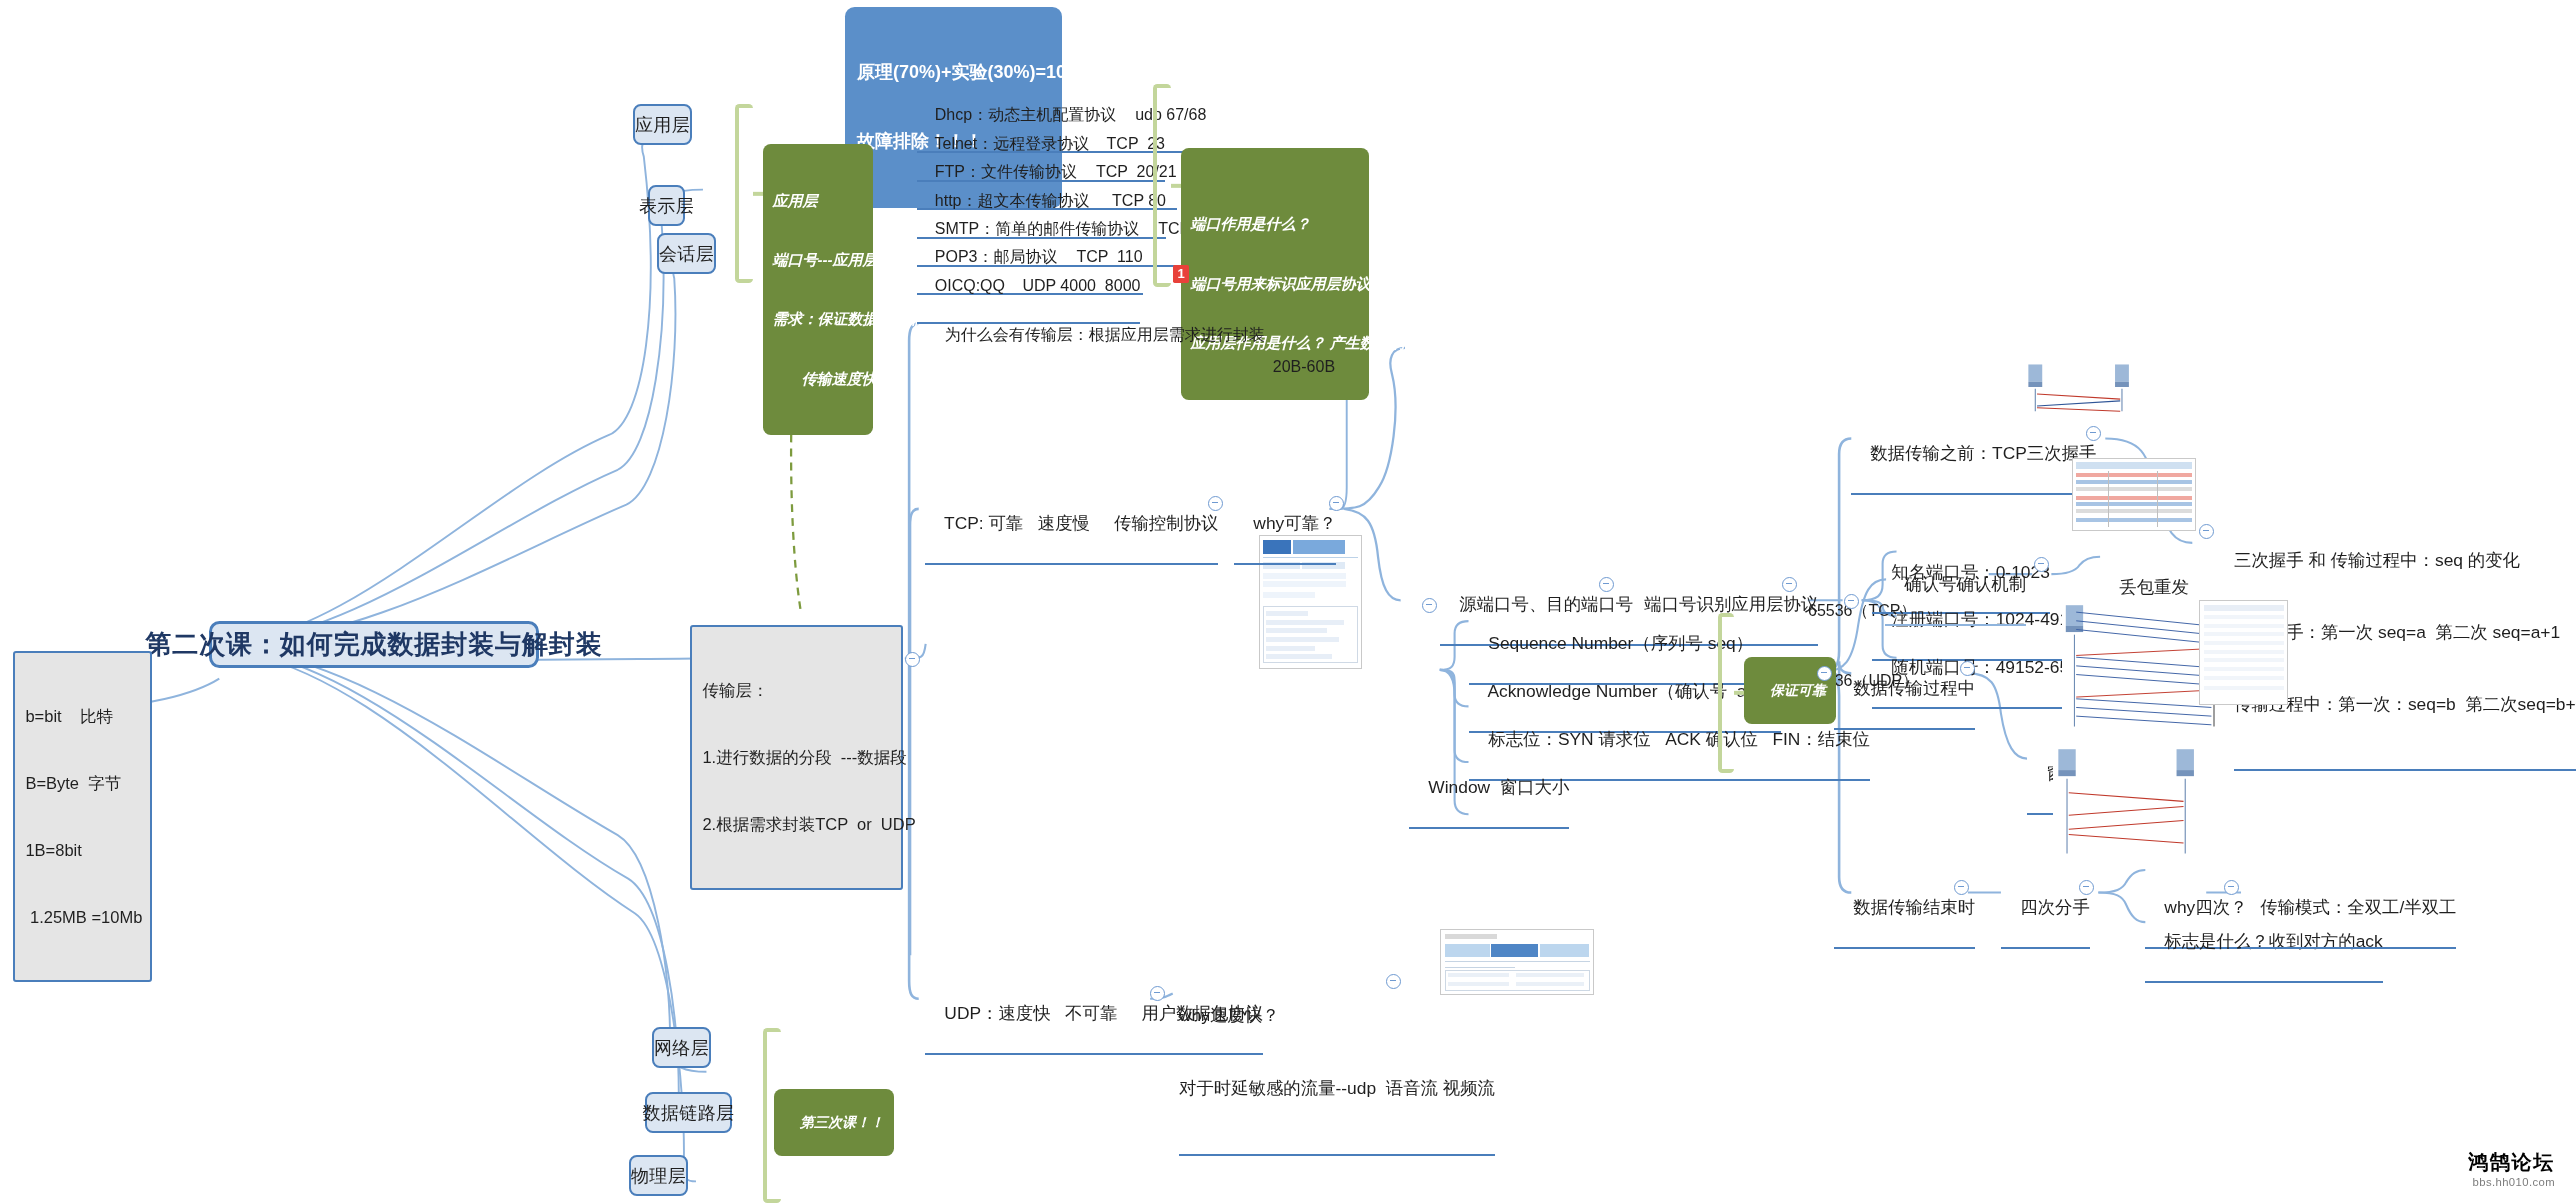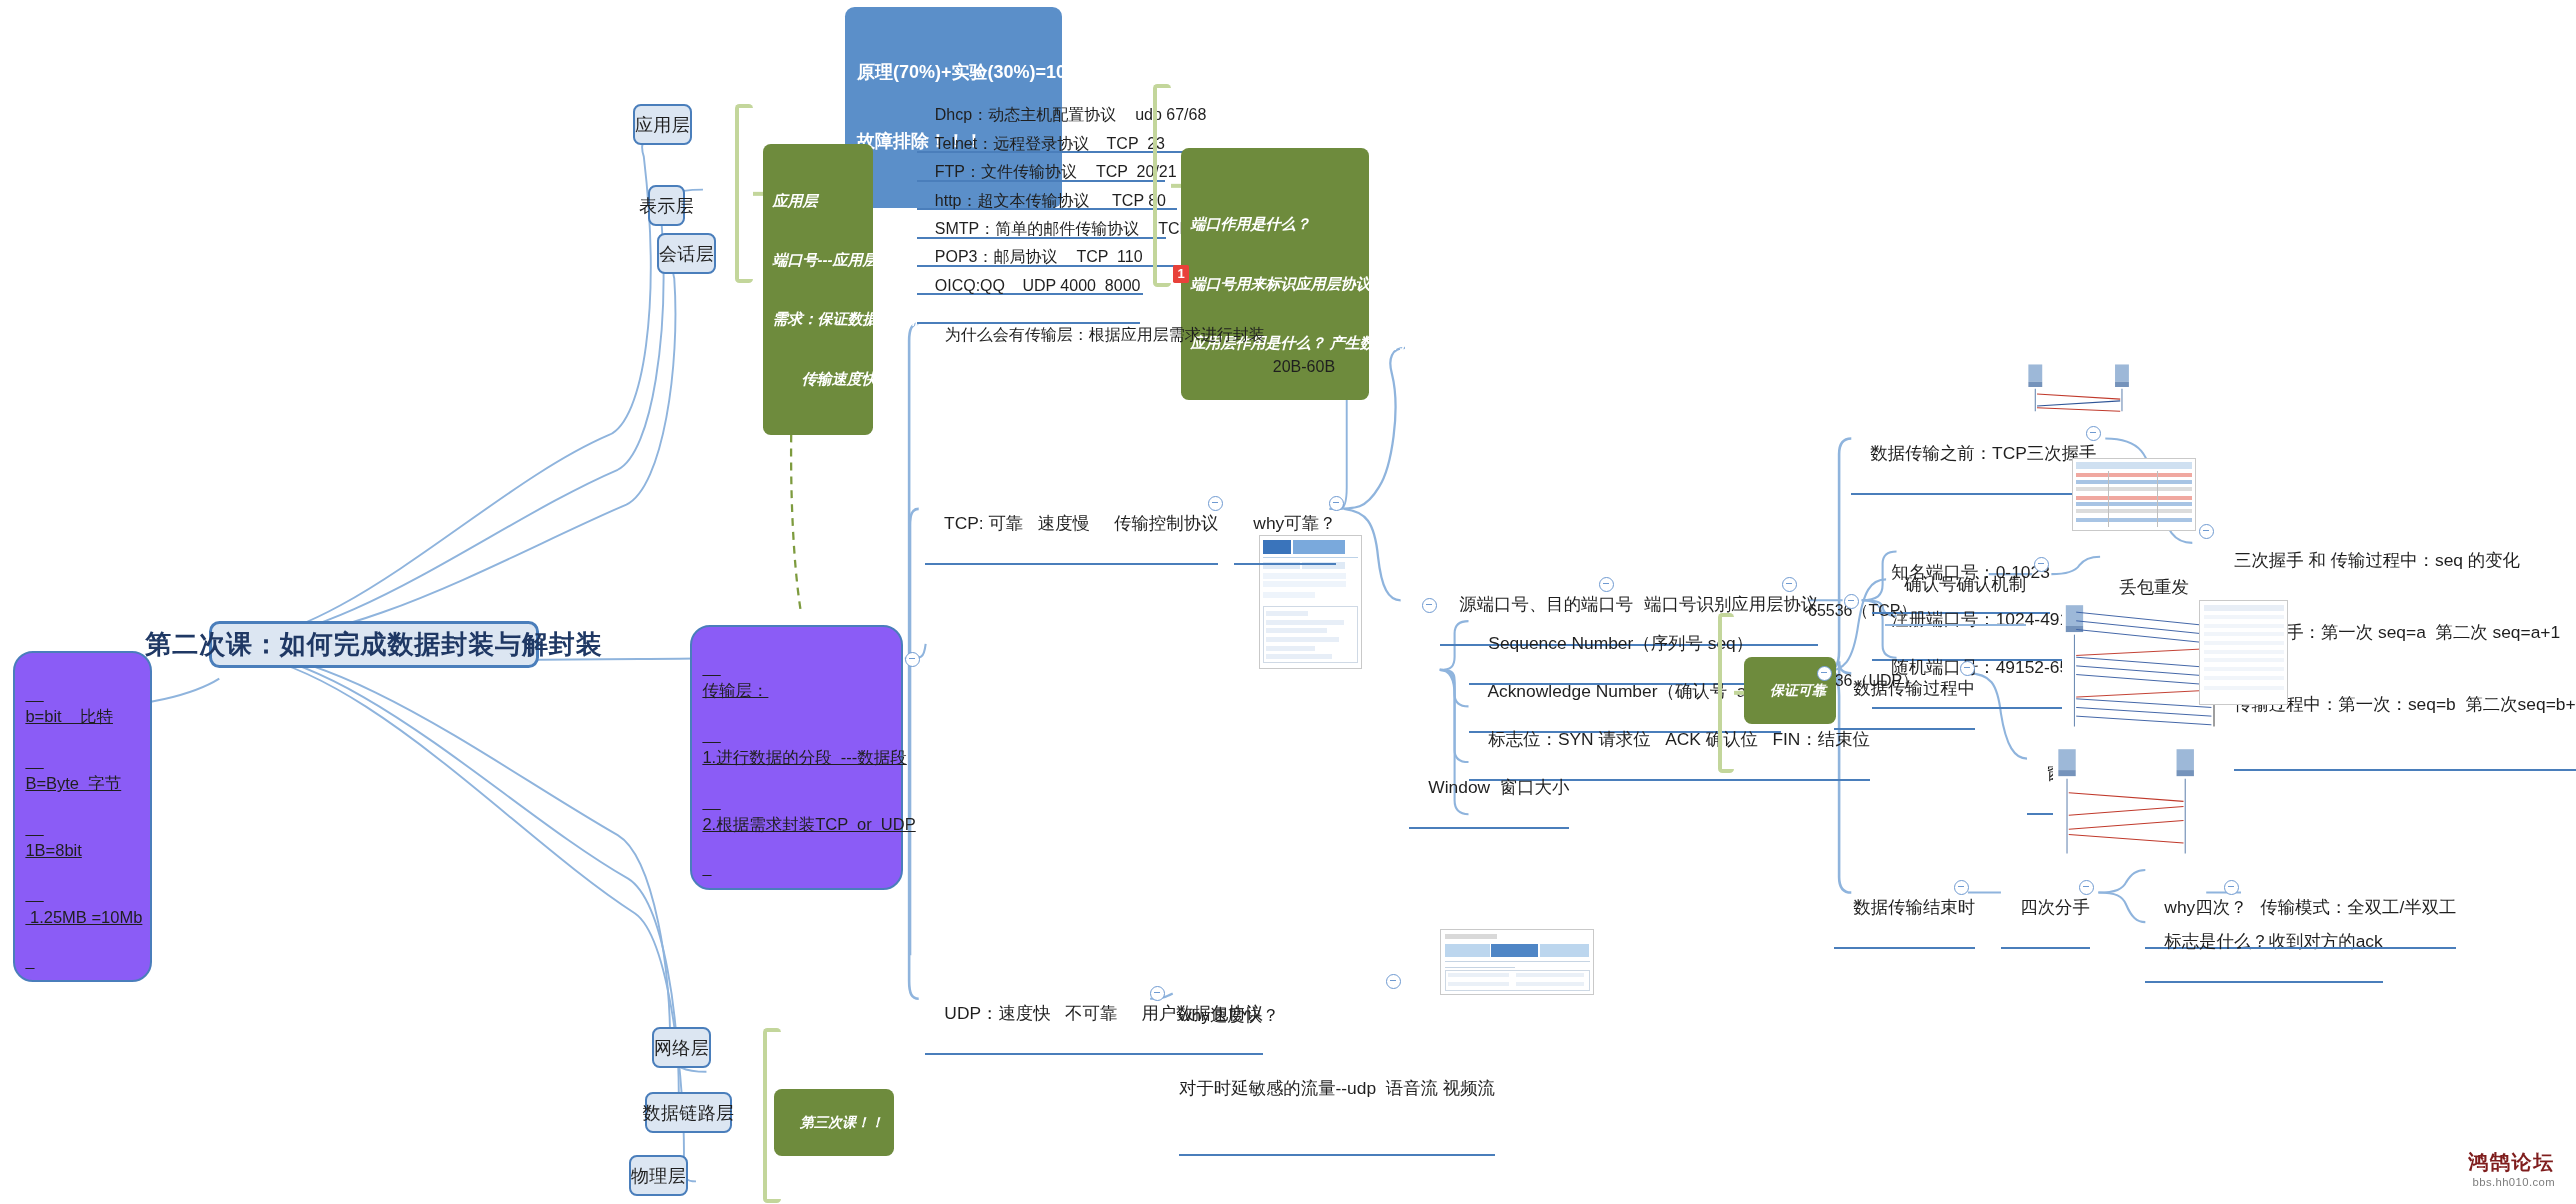"传输层：" .notebox { background: #8b5cf6 -> #e5e5e5; border-radius: 20px -> 3px; text-decoration: underline -> none }
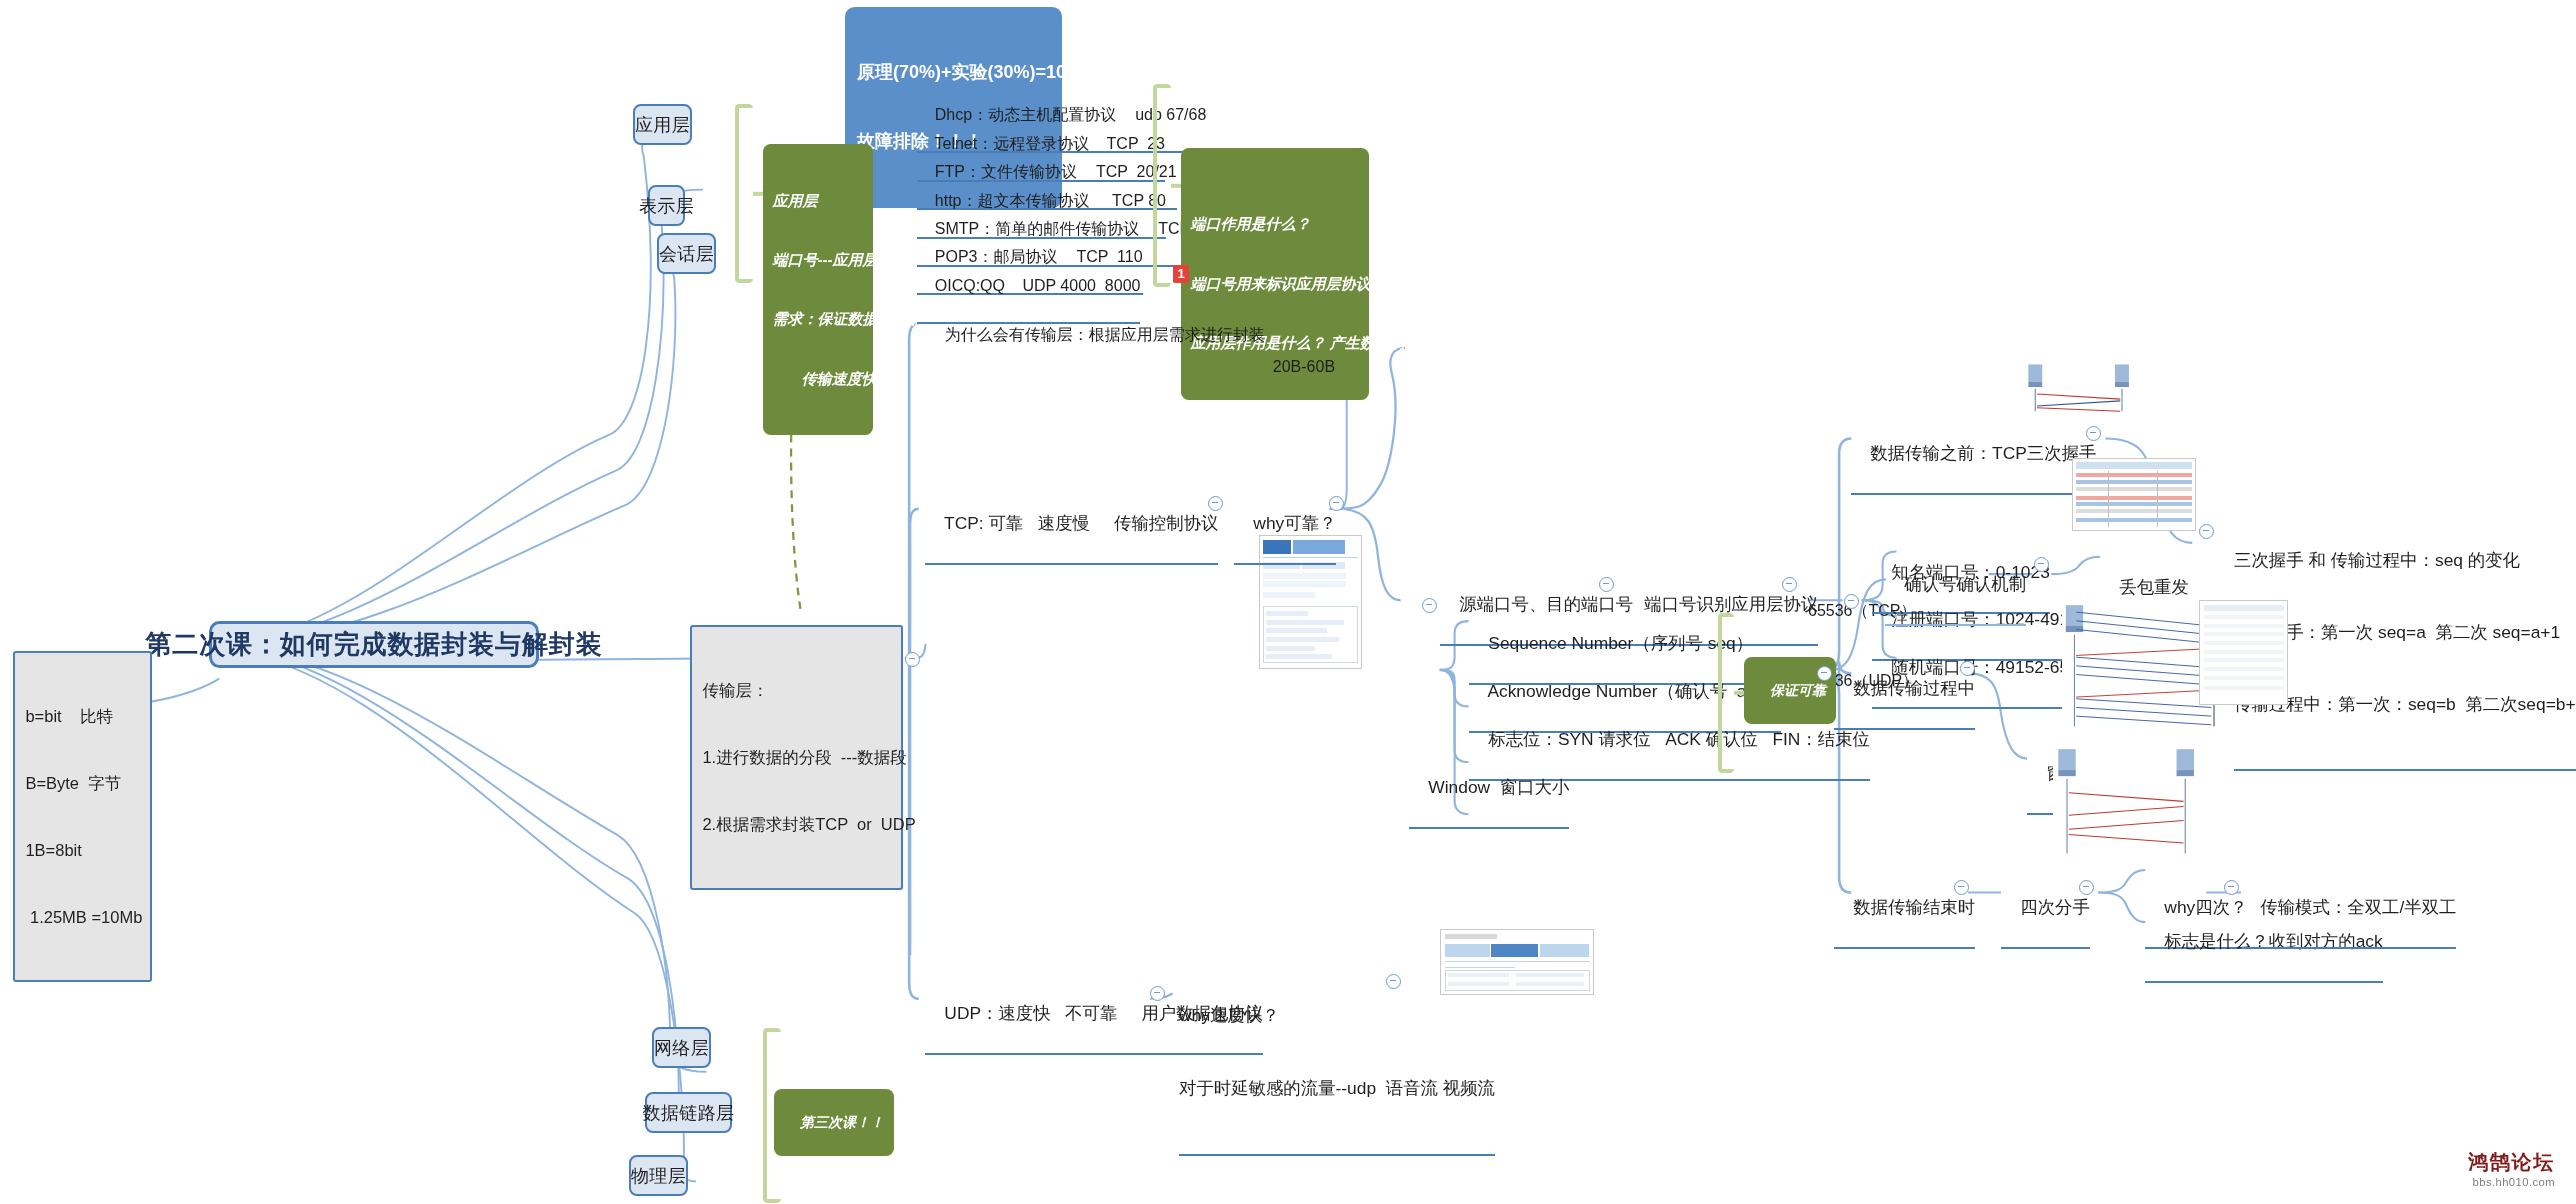"鸿鹄论坛" .wm .wm-main { color: #7f1d1d -> #000000 }
